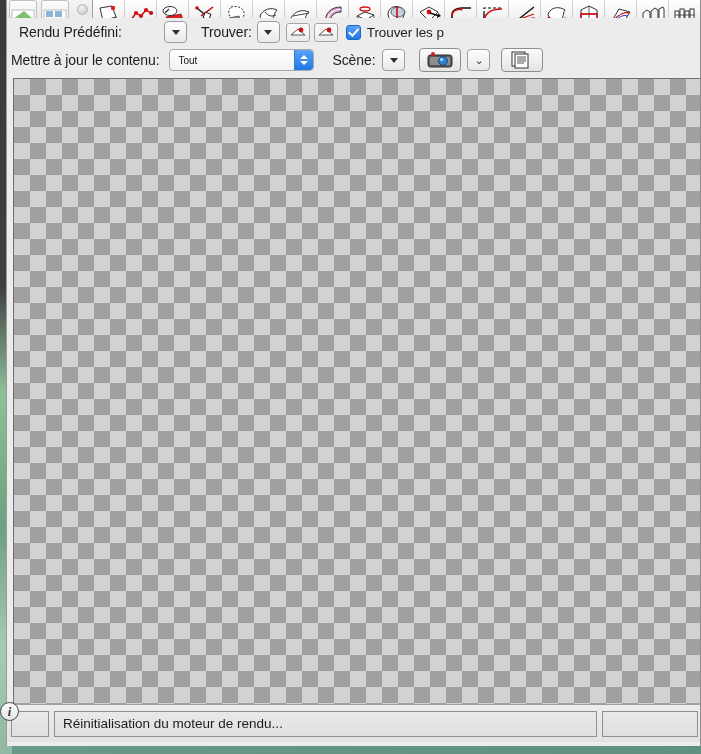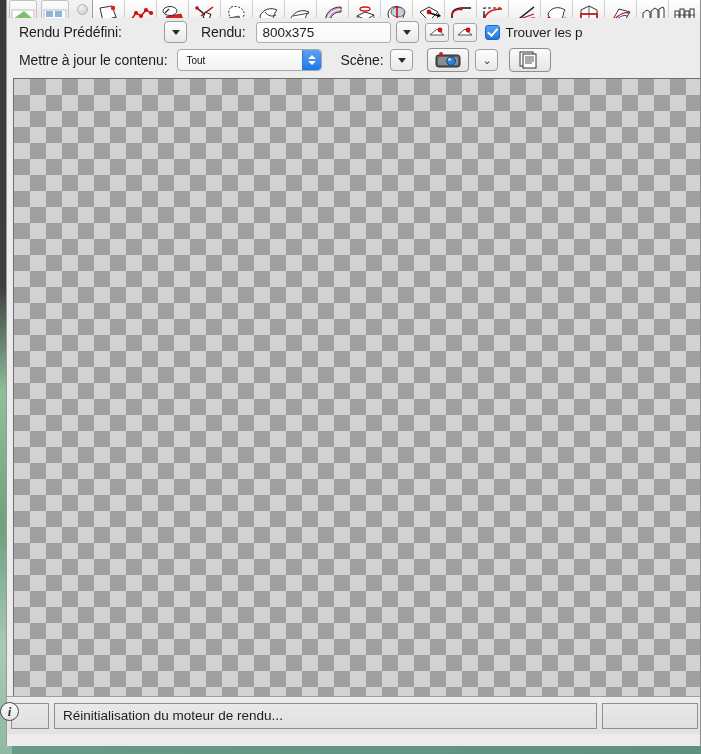"Rendu:" div.lbl { text: Rendu -> Trouver }
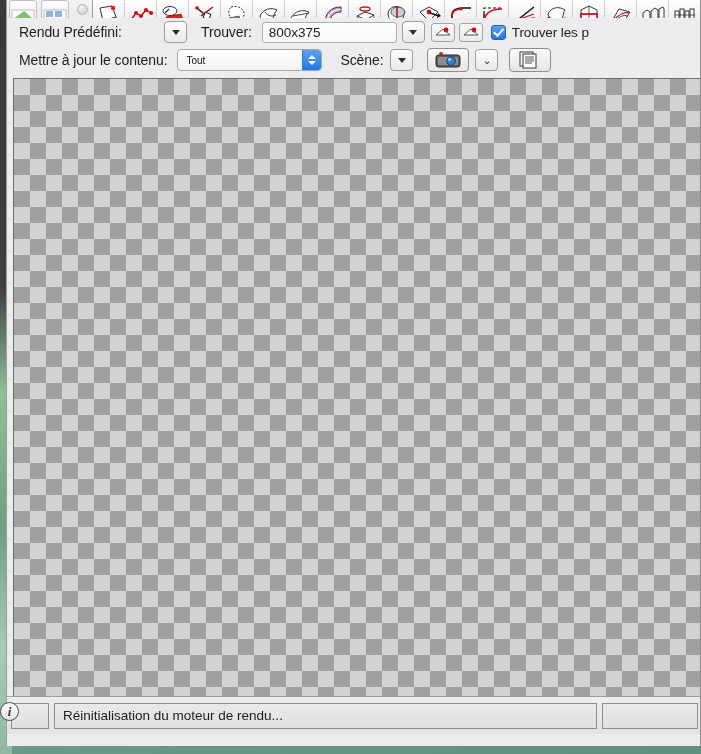"800x375" div.field { html: <div>800x375</div> -> none }
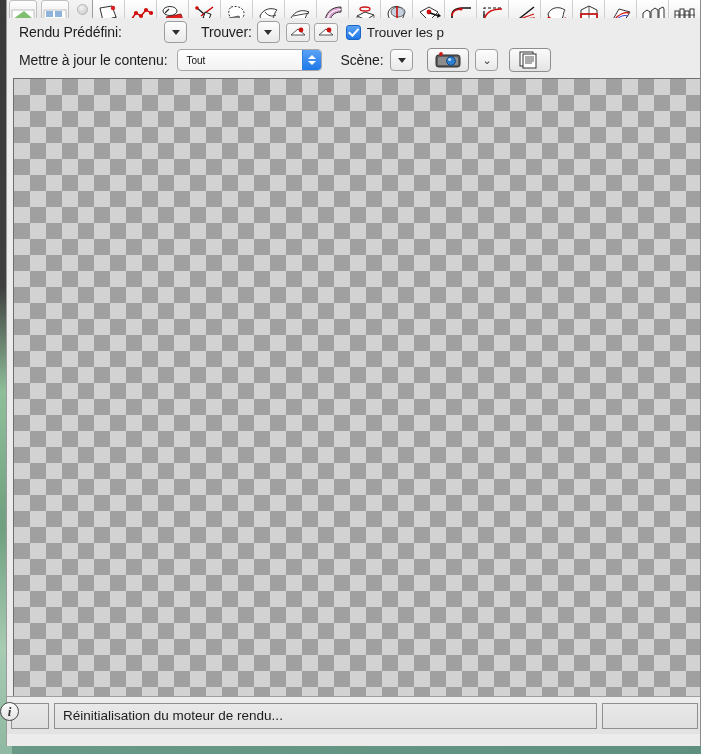"Mettre à jour le contenu:" div.lbl { margin-left: 12px -> 4px }
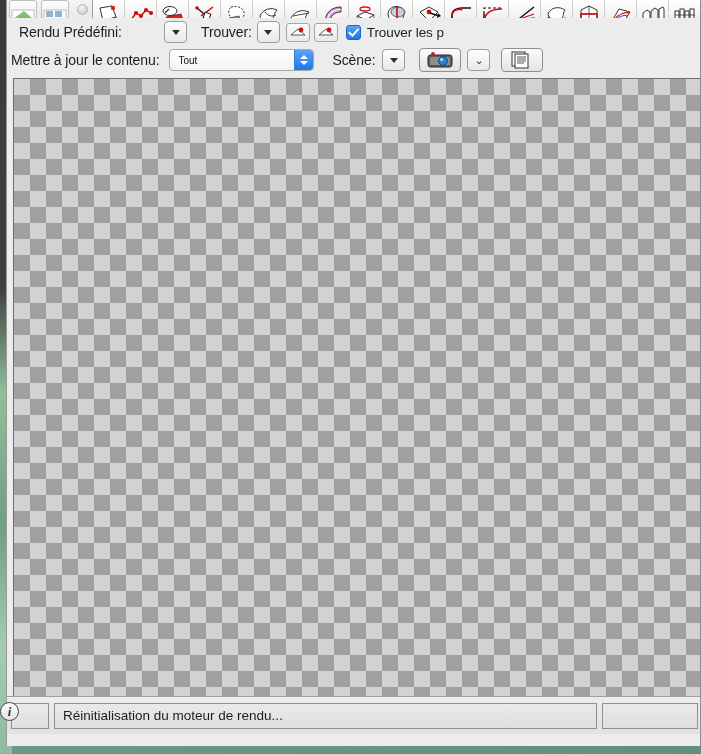"Réinitialisation du moteur de rendu..." .statusbar { bottom: 12px -> 4px }
